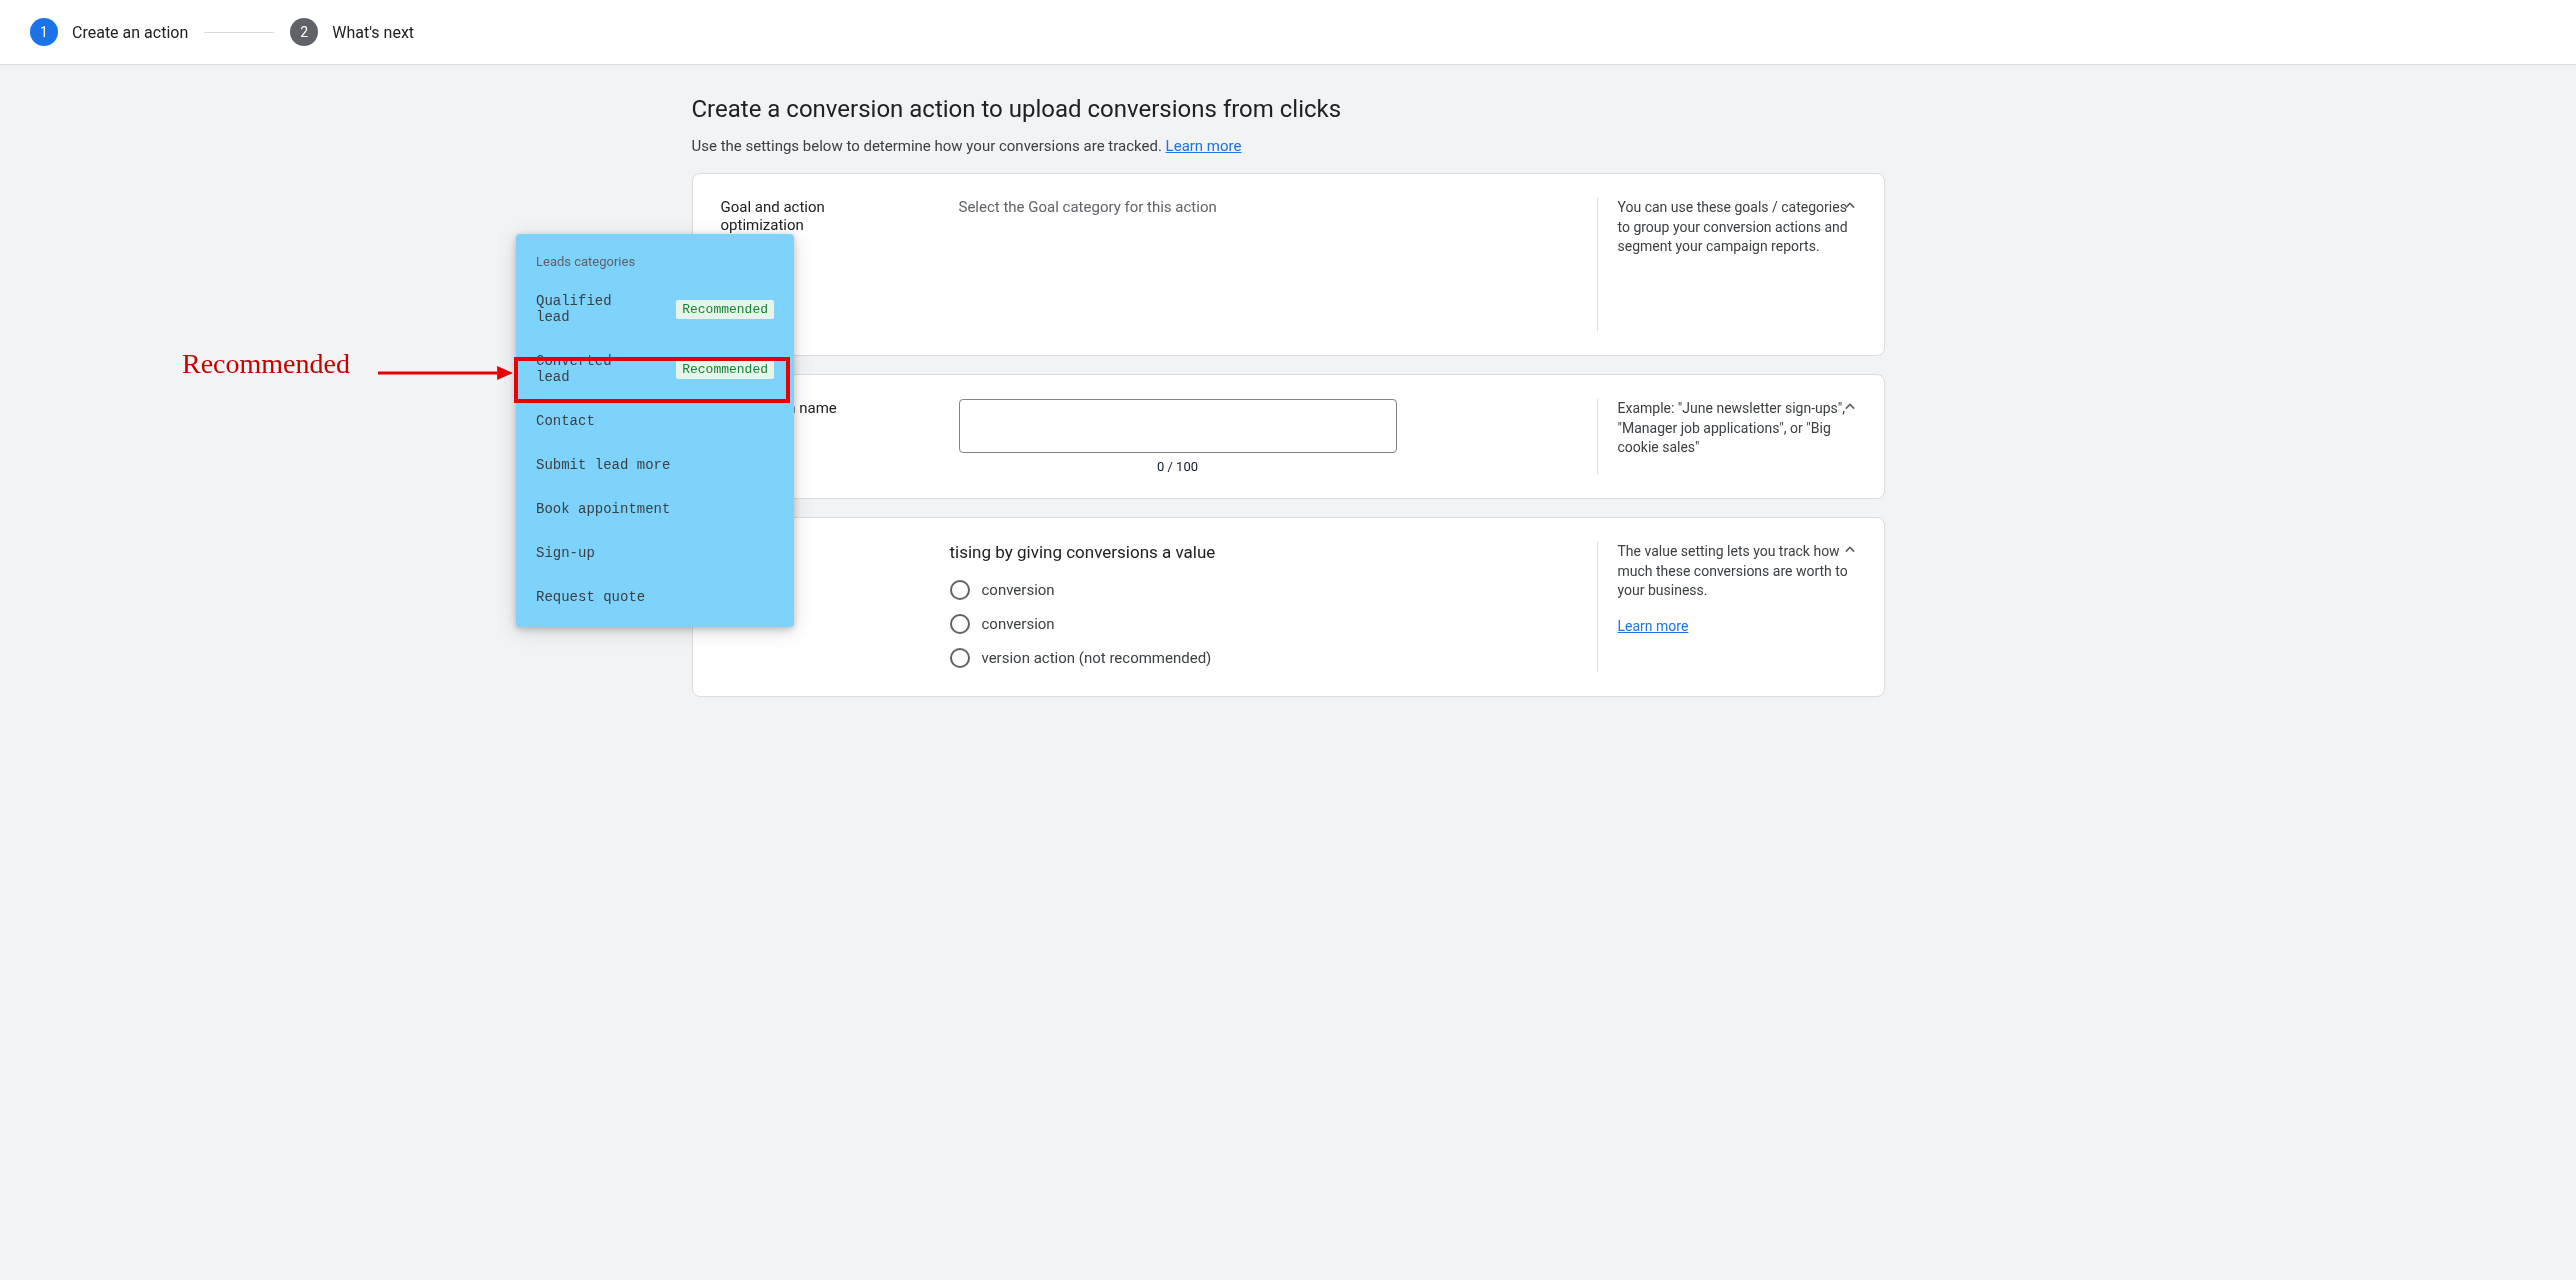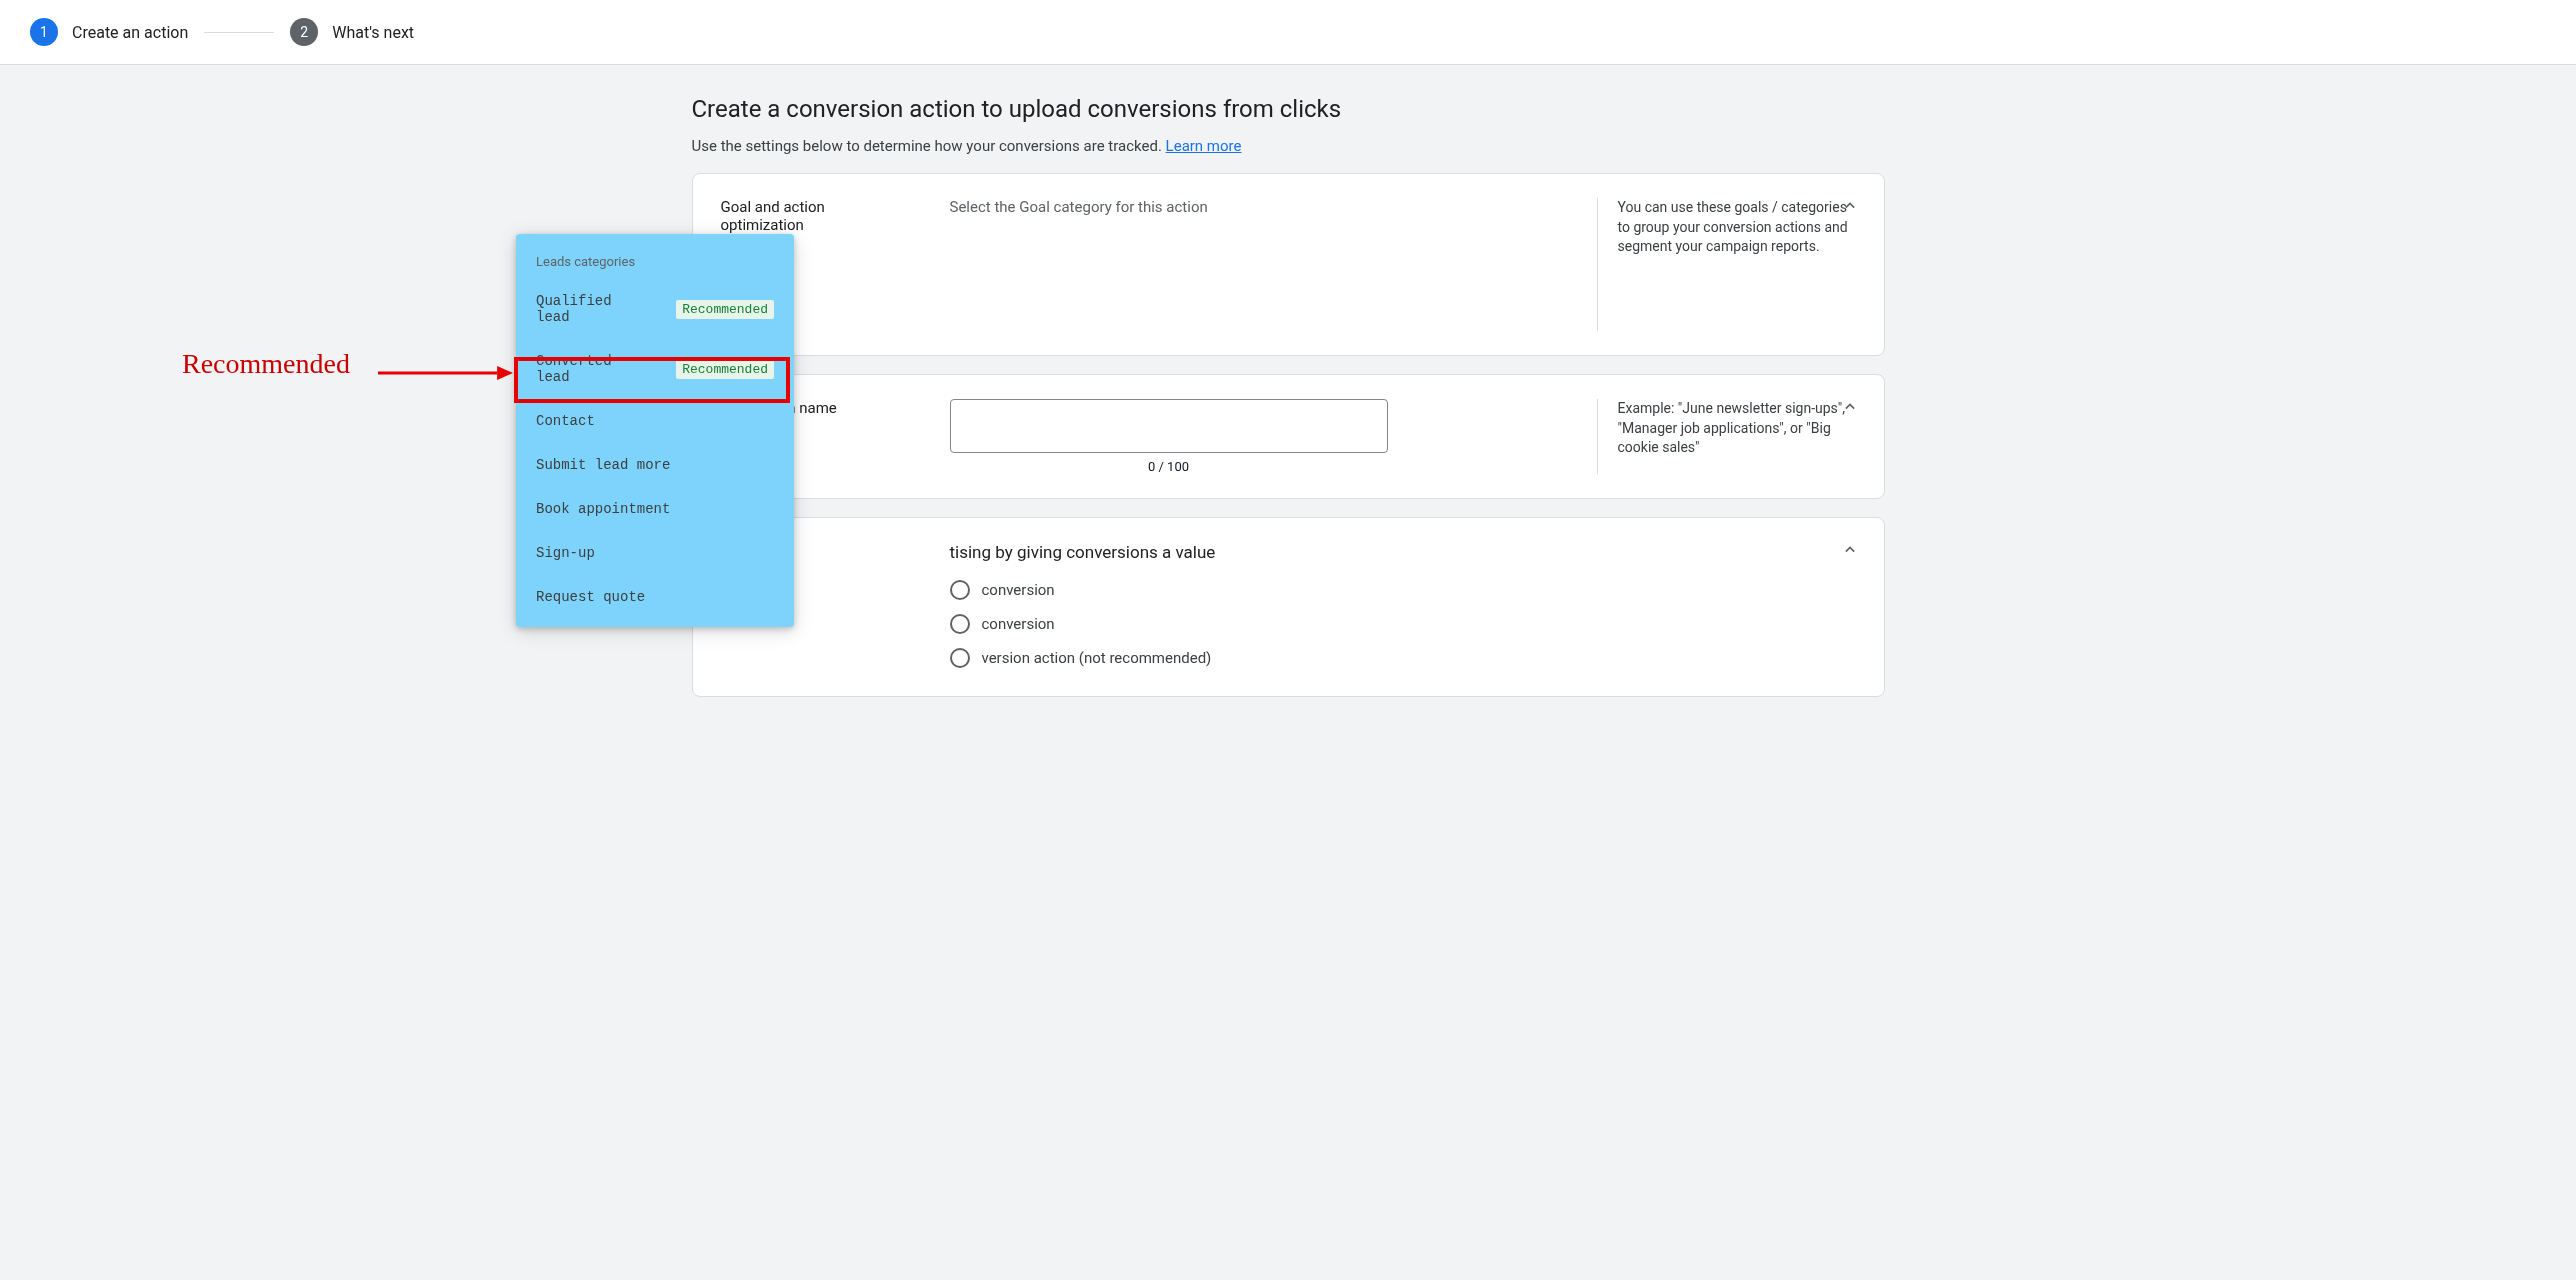"Goal and action" .card { gap: none -> 9px }
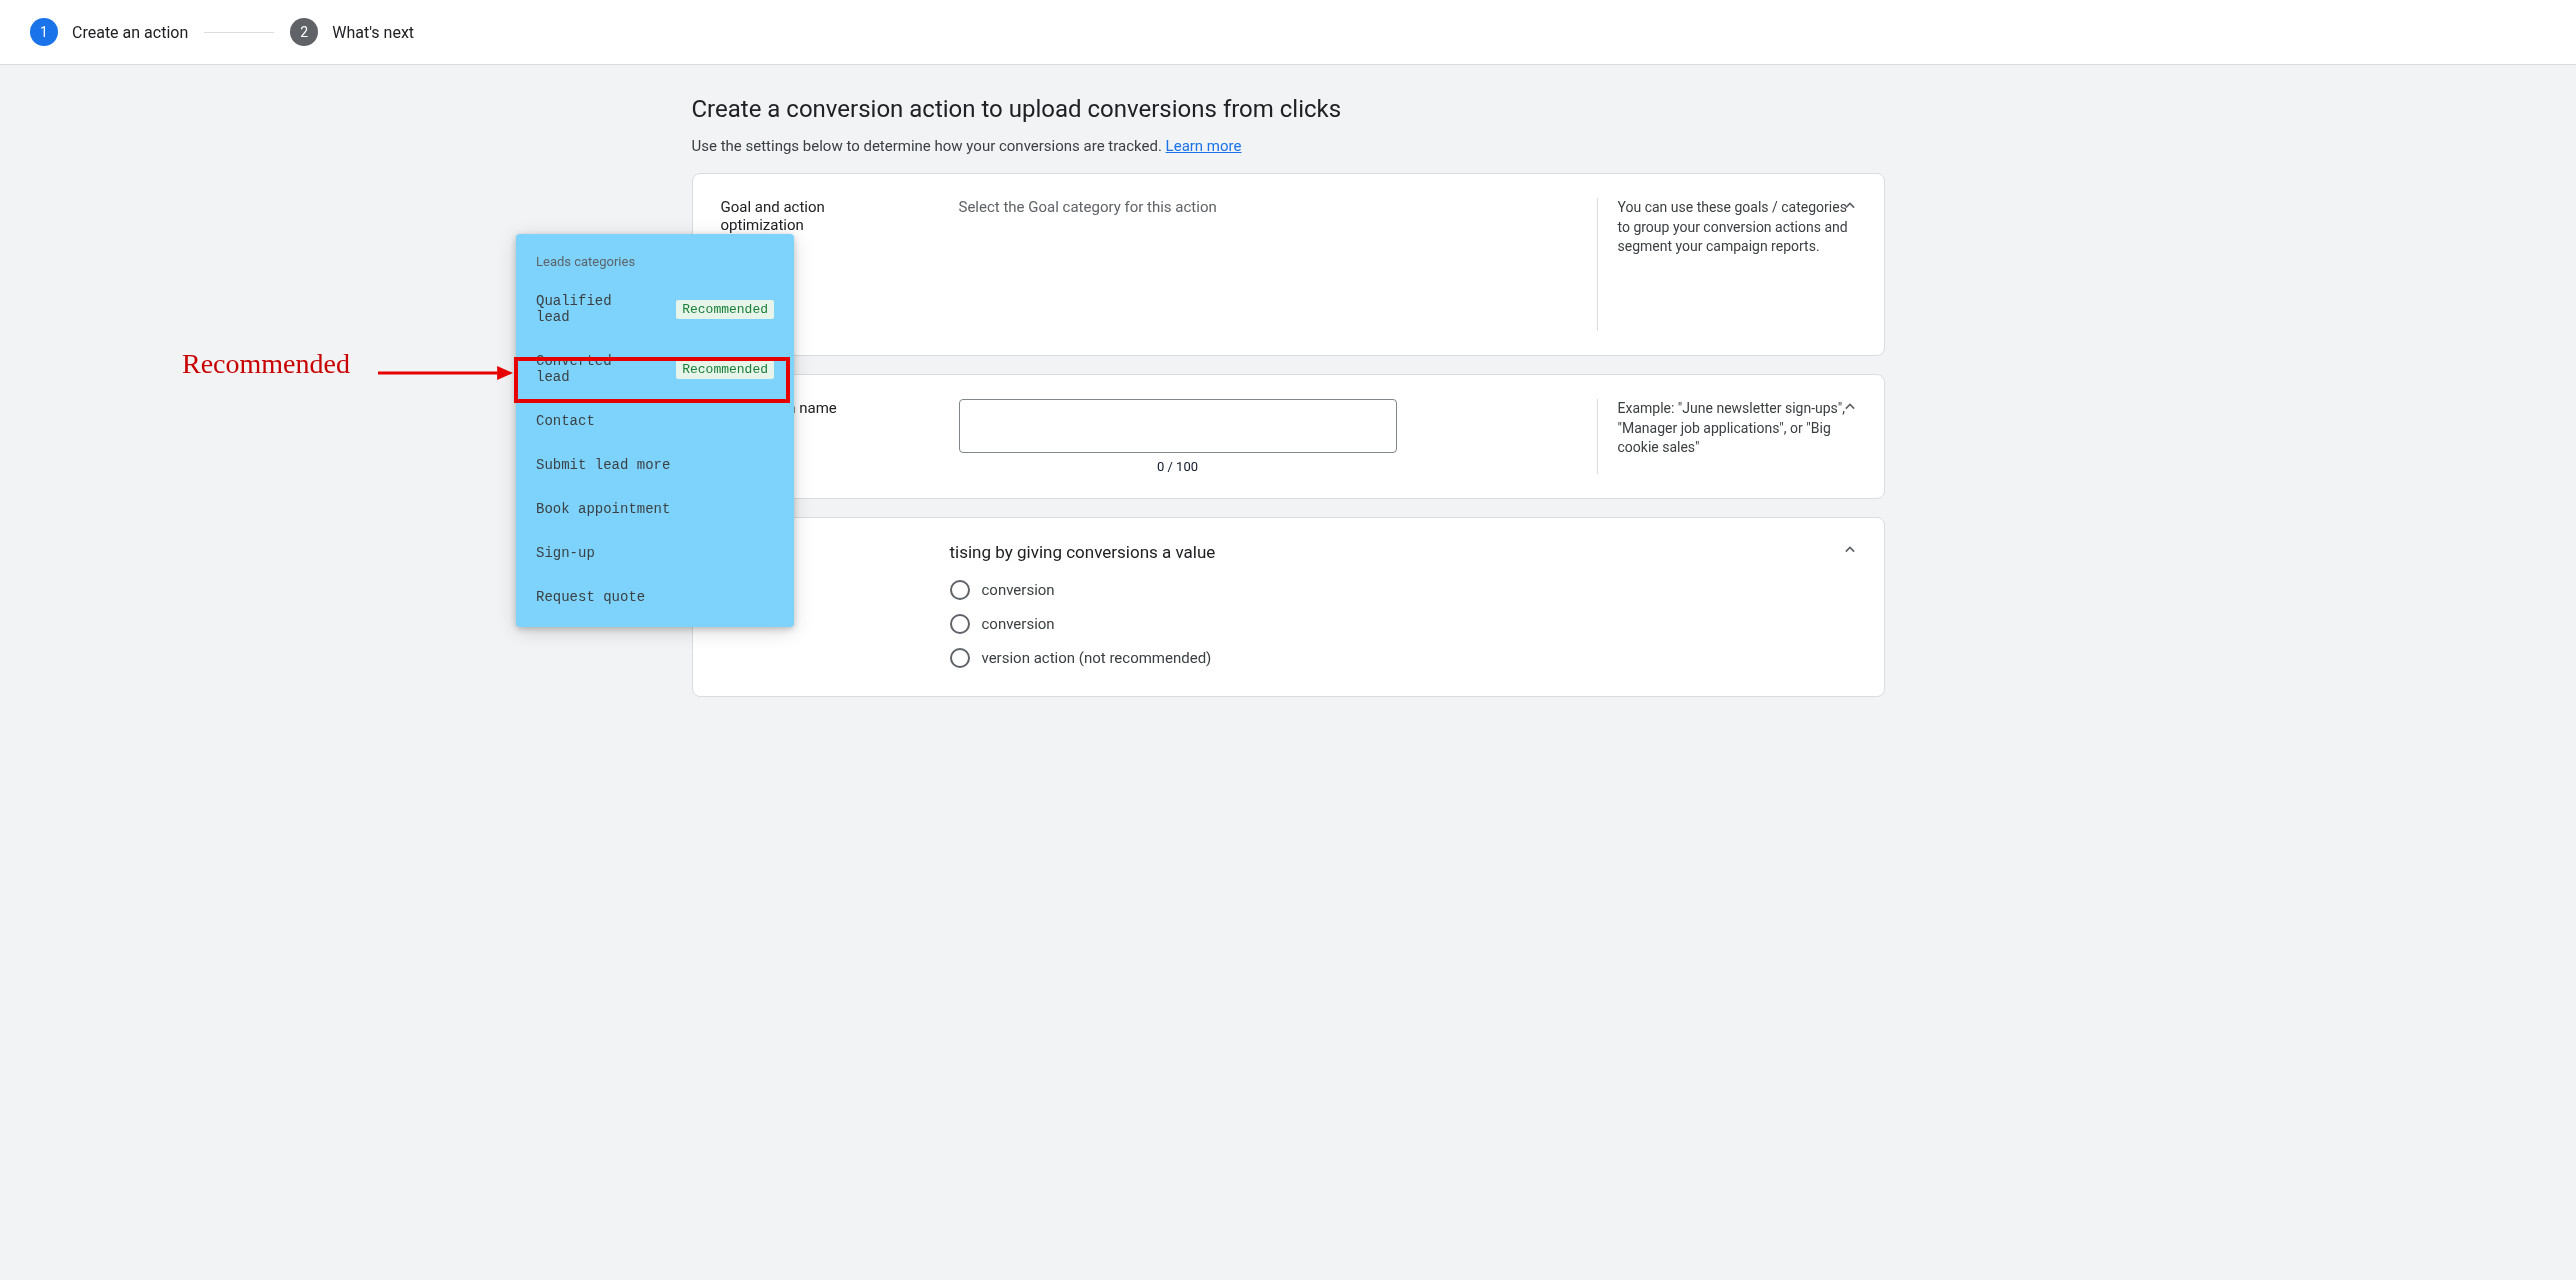"The value setting lets you" div.card-right { html: none -> <div> <div>The value setting lets you track how much these conversions are worth to your business.</div> <a>Learn more</a> </div> }
